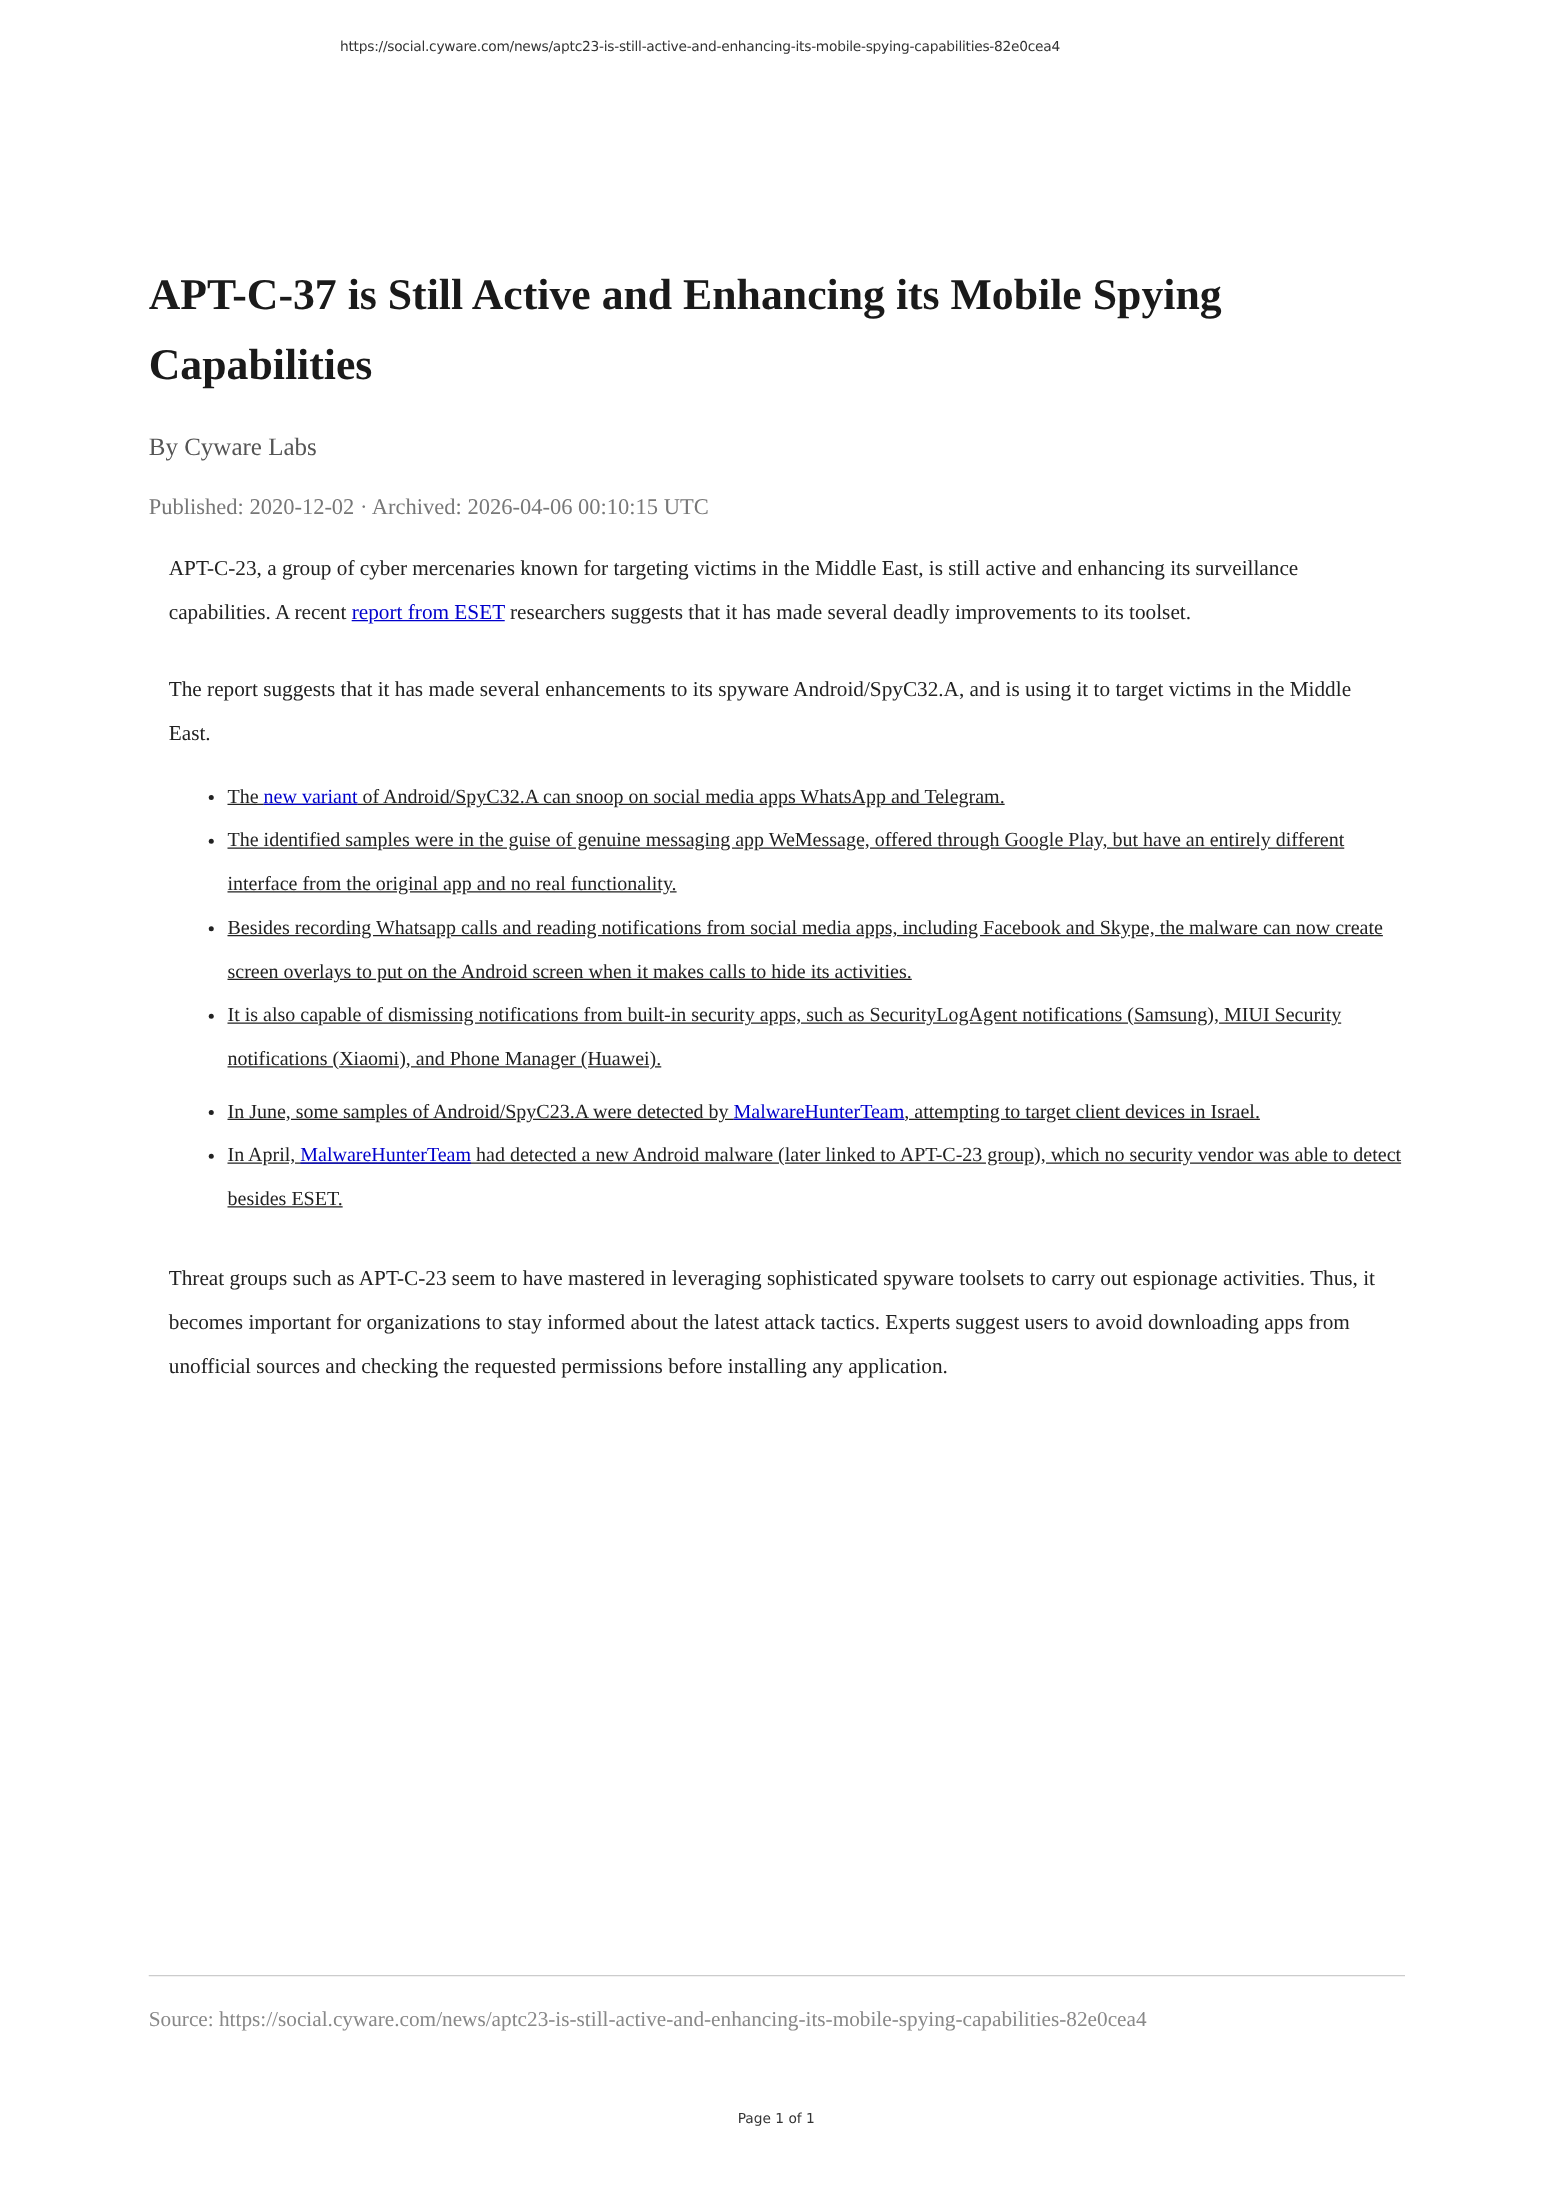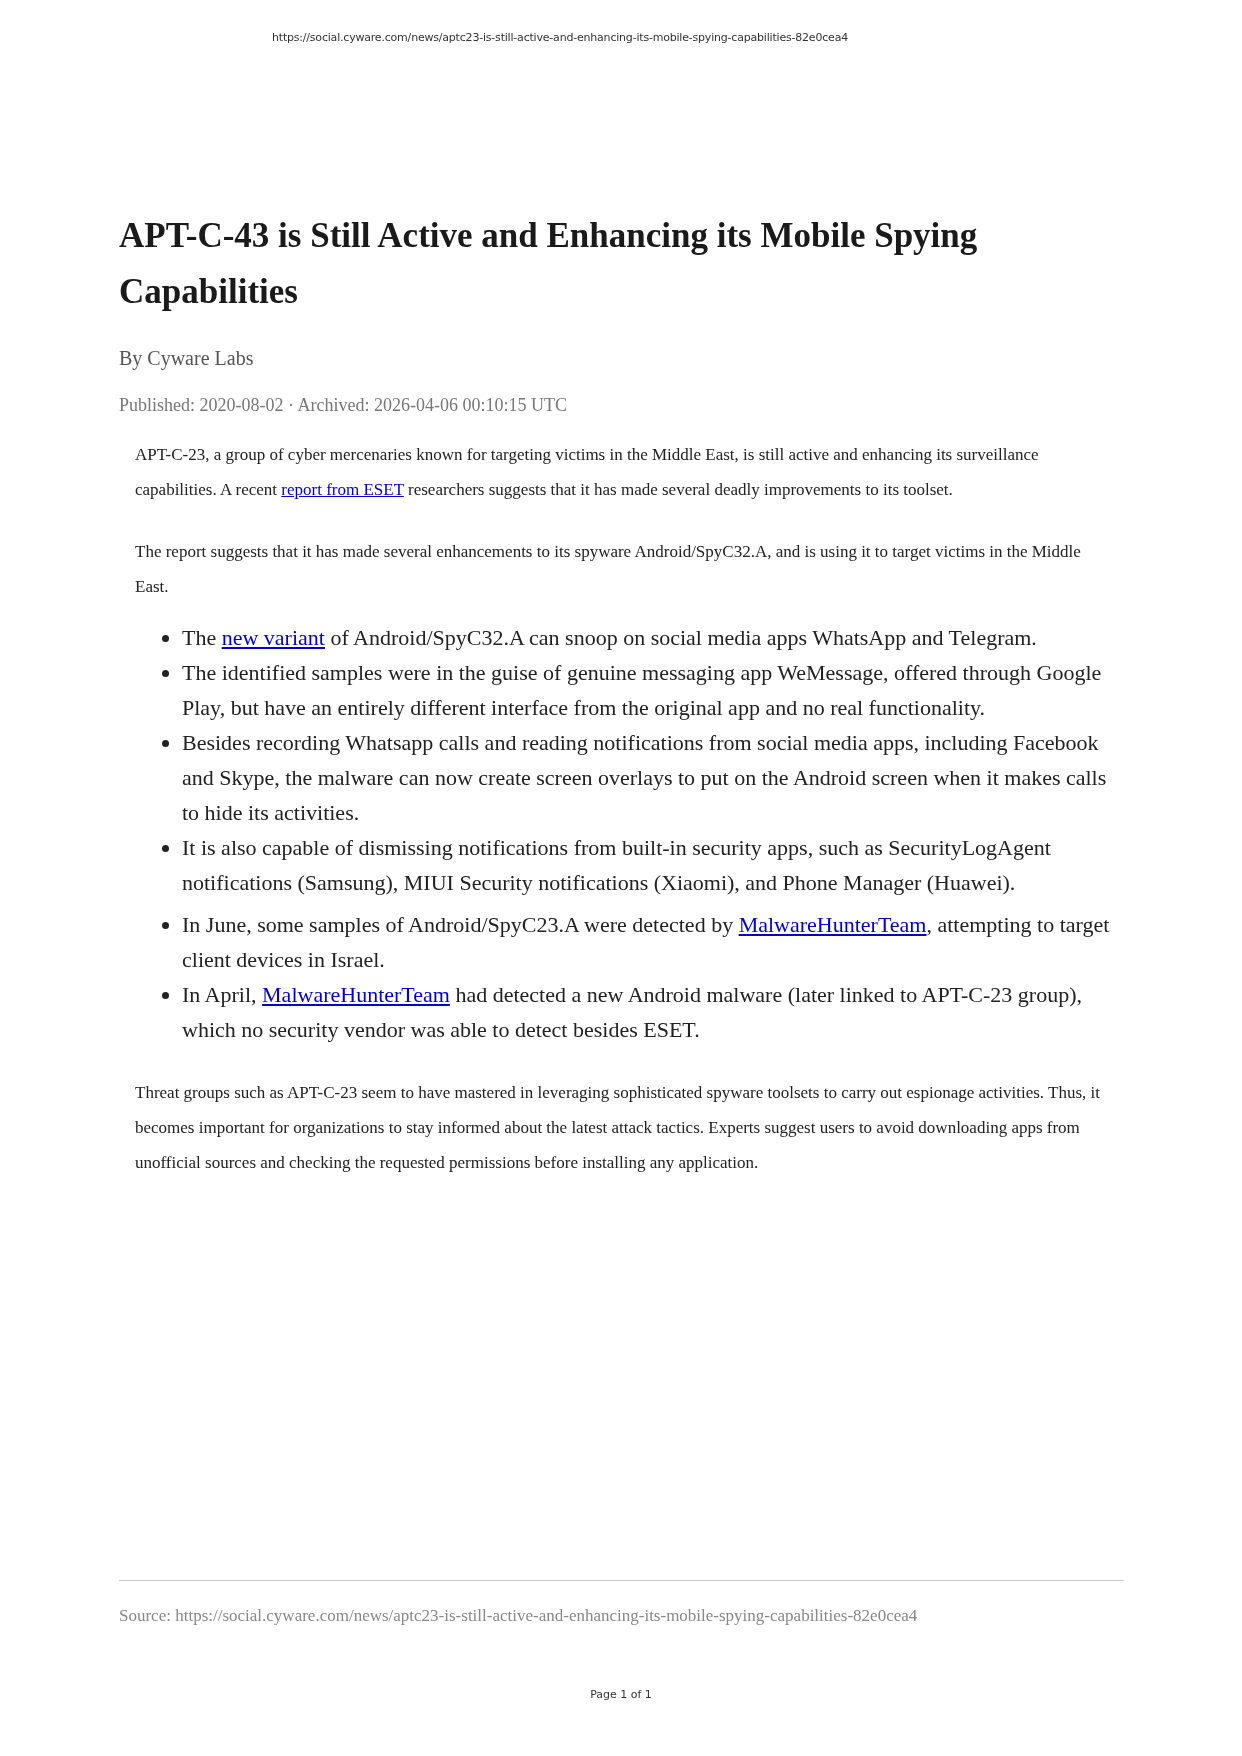"APT-C-43 is Still Active and" h1.title { text: APT-C-43 -> APT-C-37 }
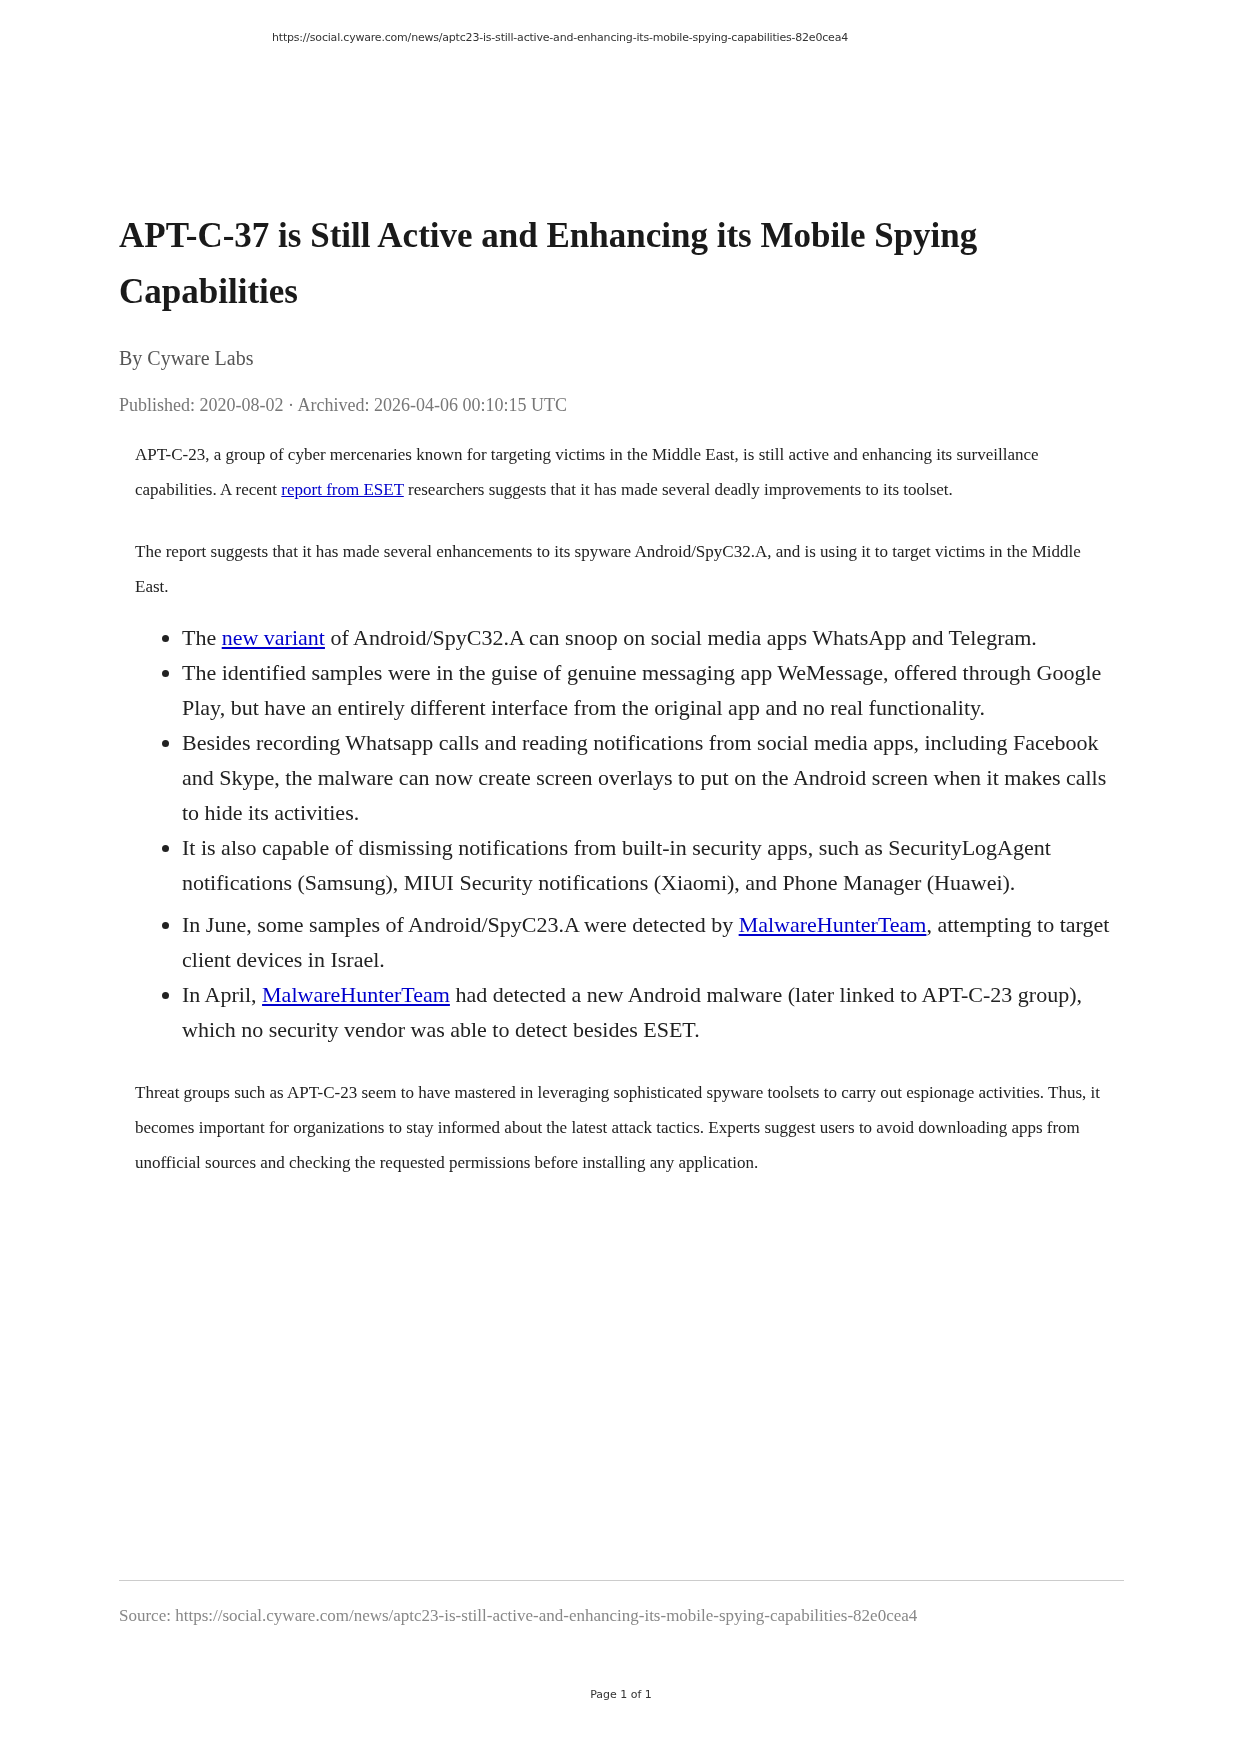"Published: 2020-08-02 · Archived:" div.meta { text: 2020-08-02 -> 2020-12-02 }
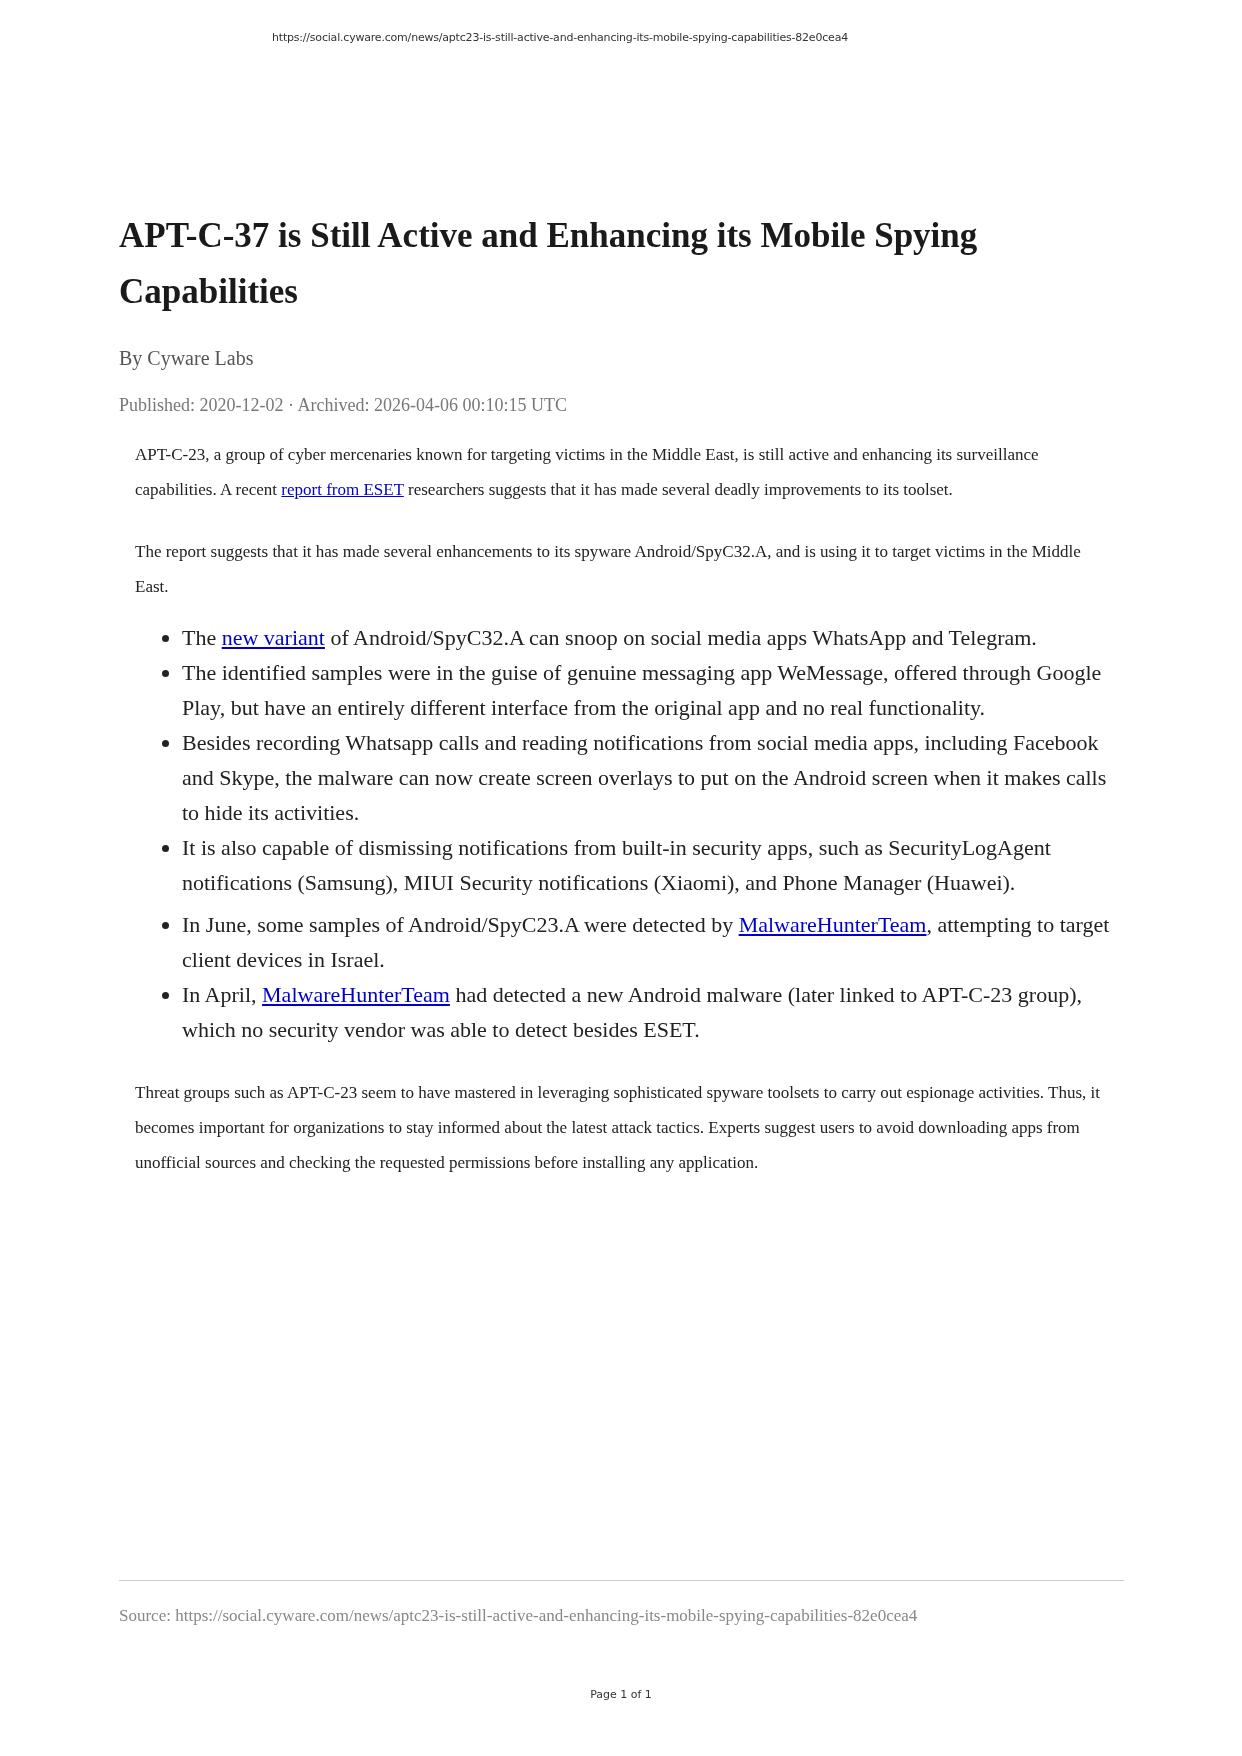"The new variant of Android/SpyC32.A" ul { font-size: 22px -> 16px; text-decoration: none -> underline }
